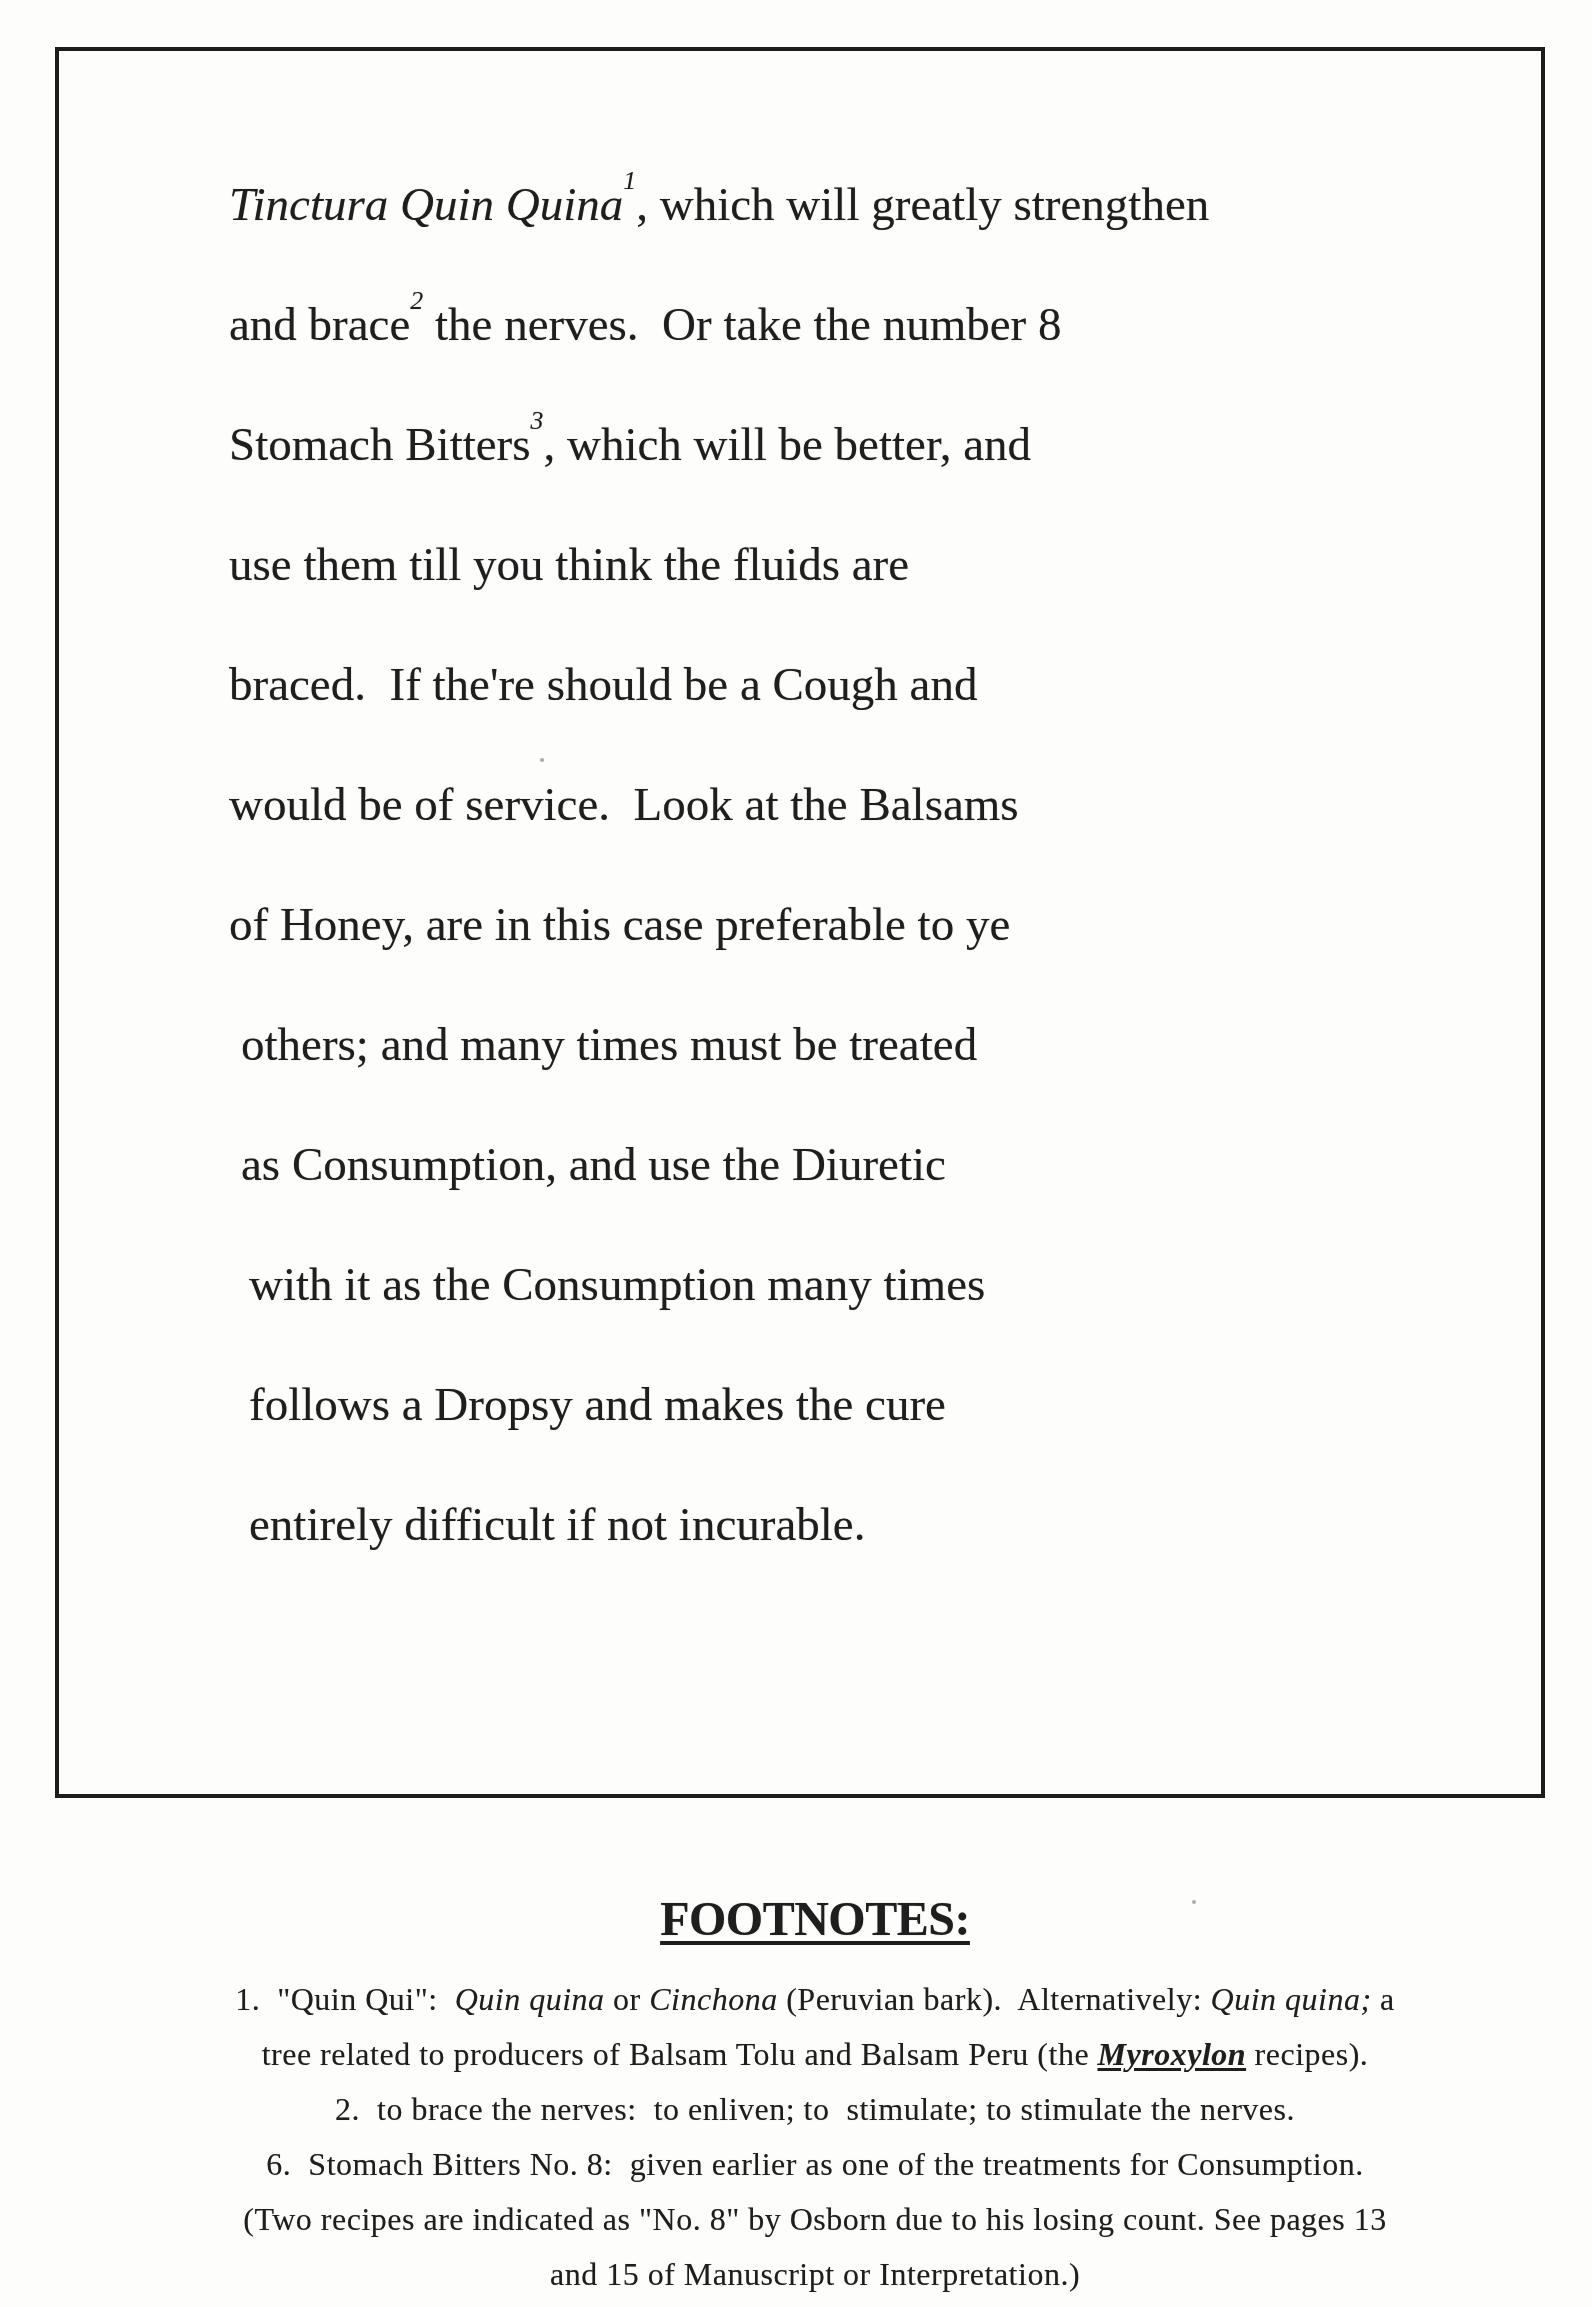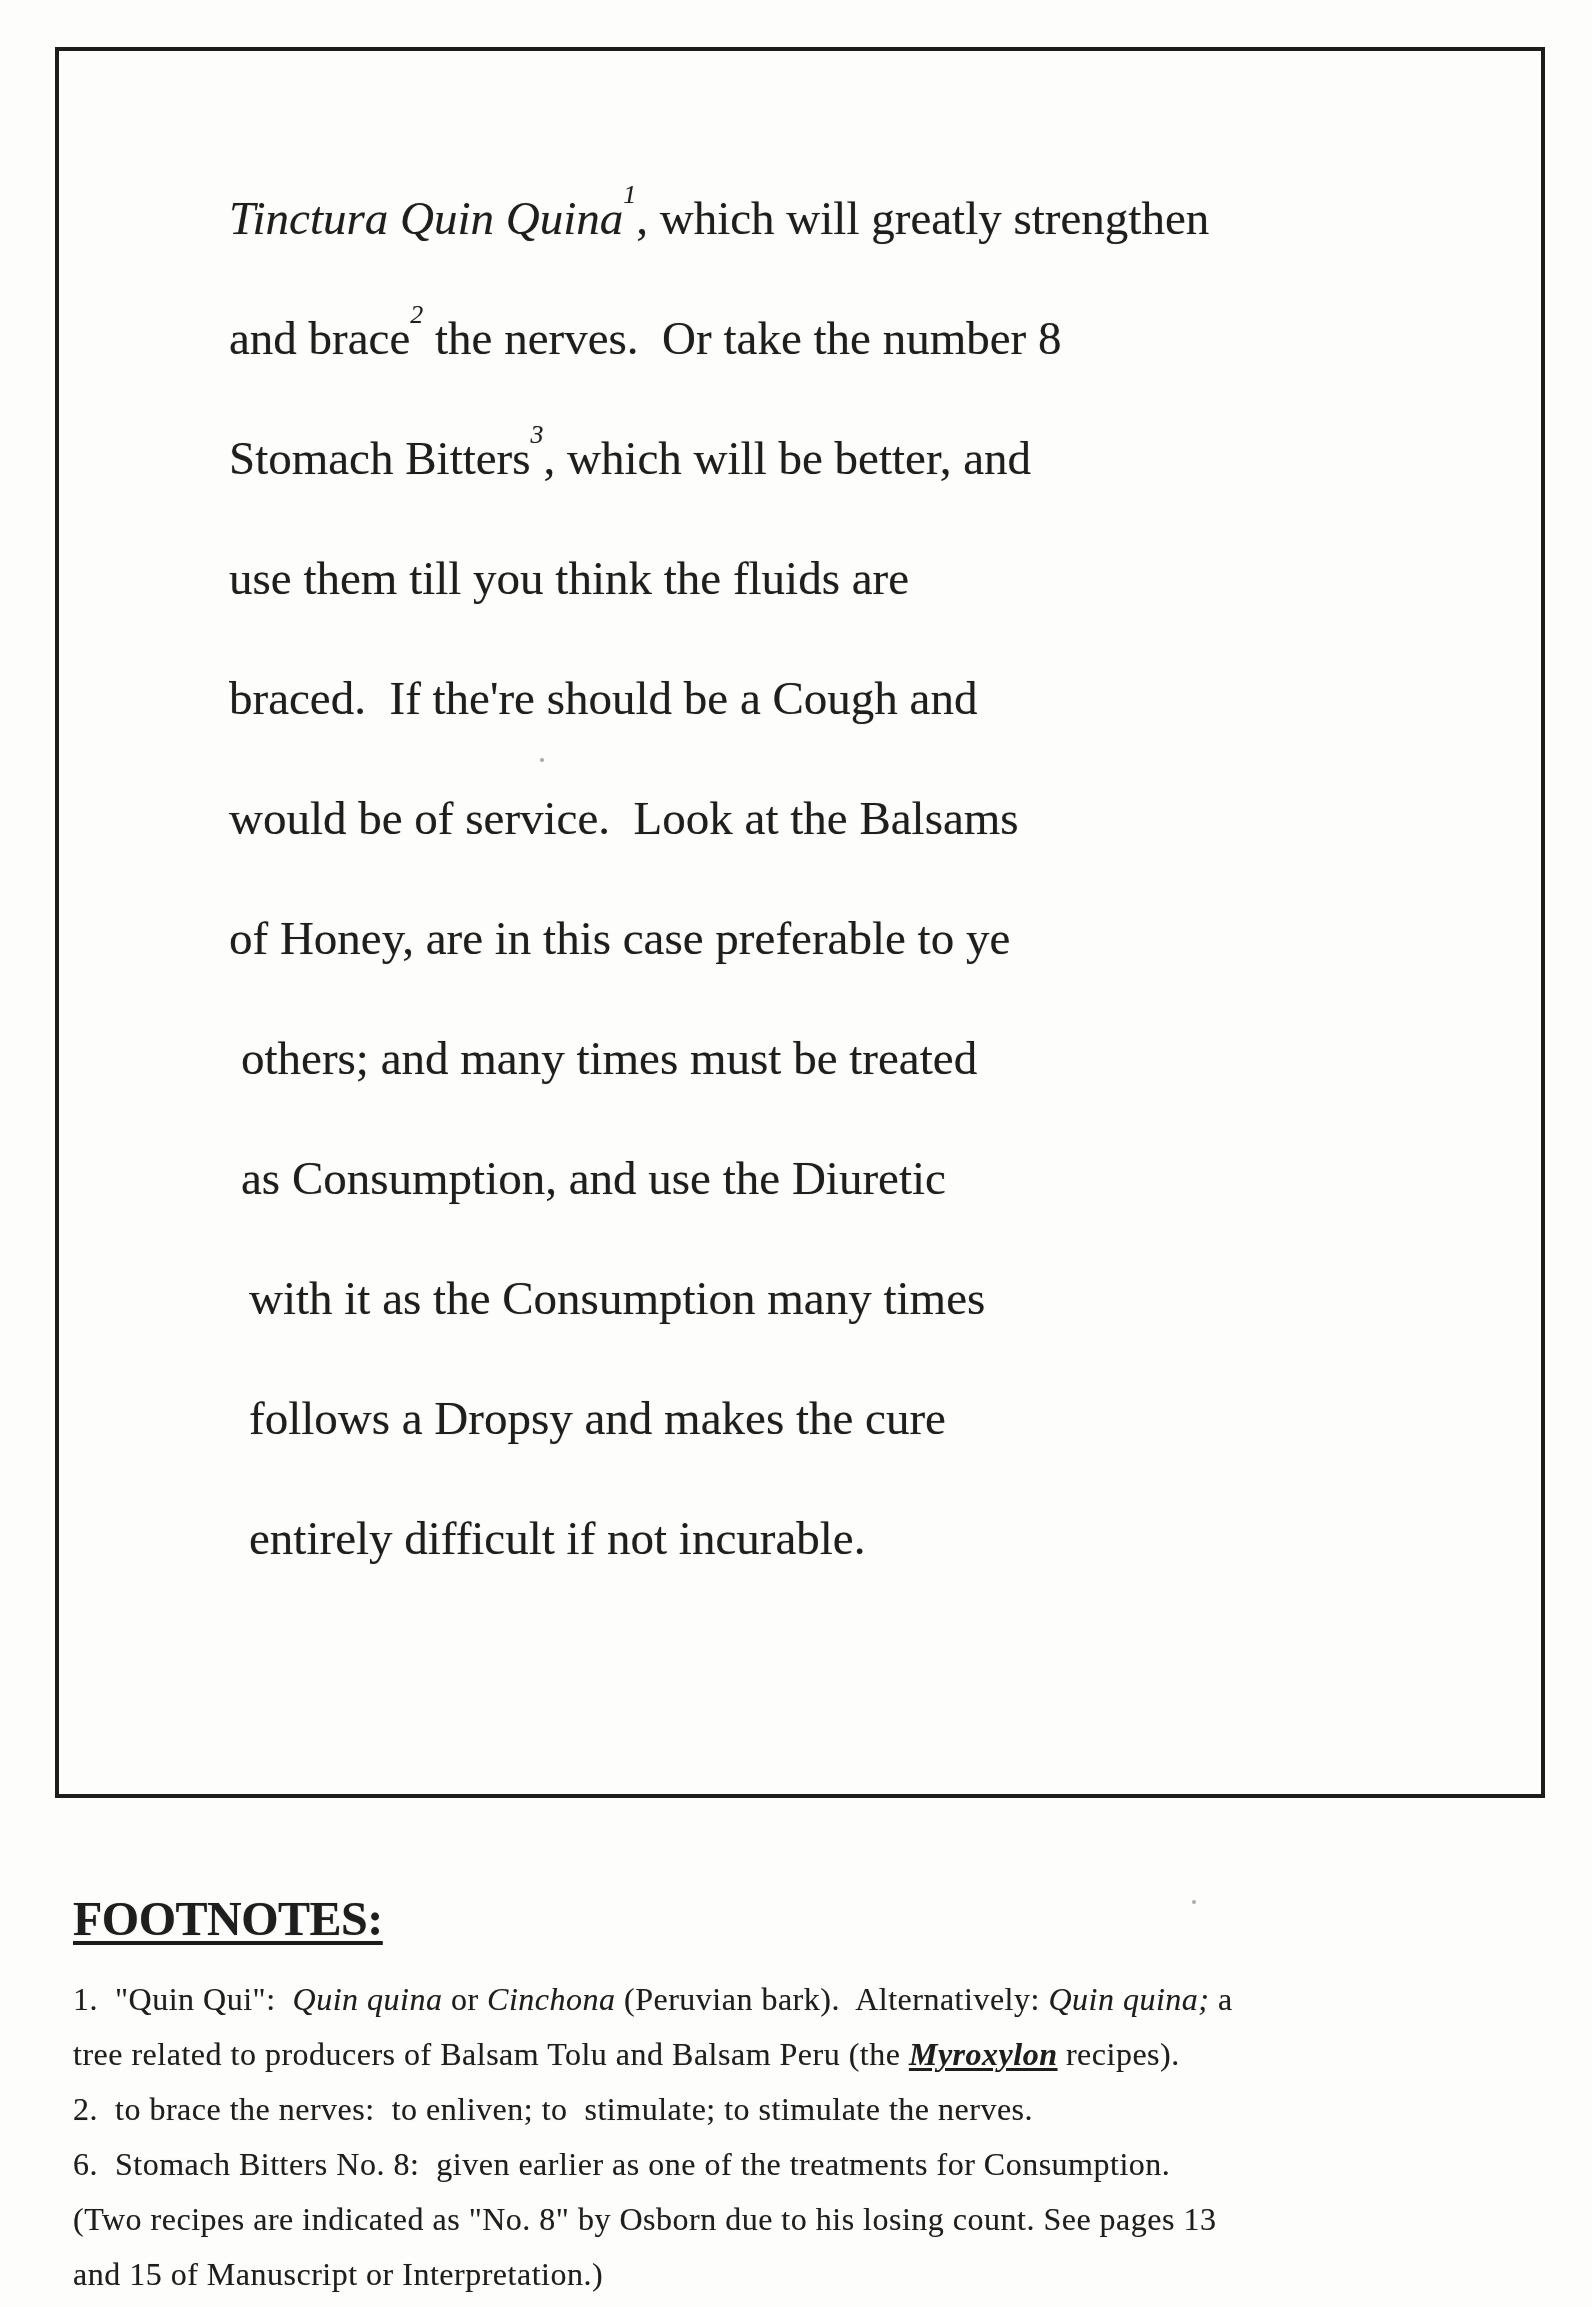"Tinctura Quin Quina1, which will" .box-text { top: 158px -> 144px }
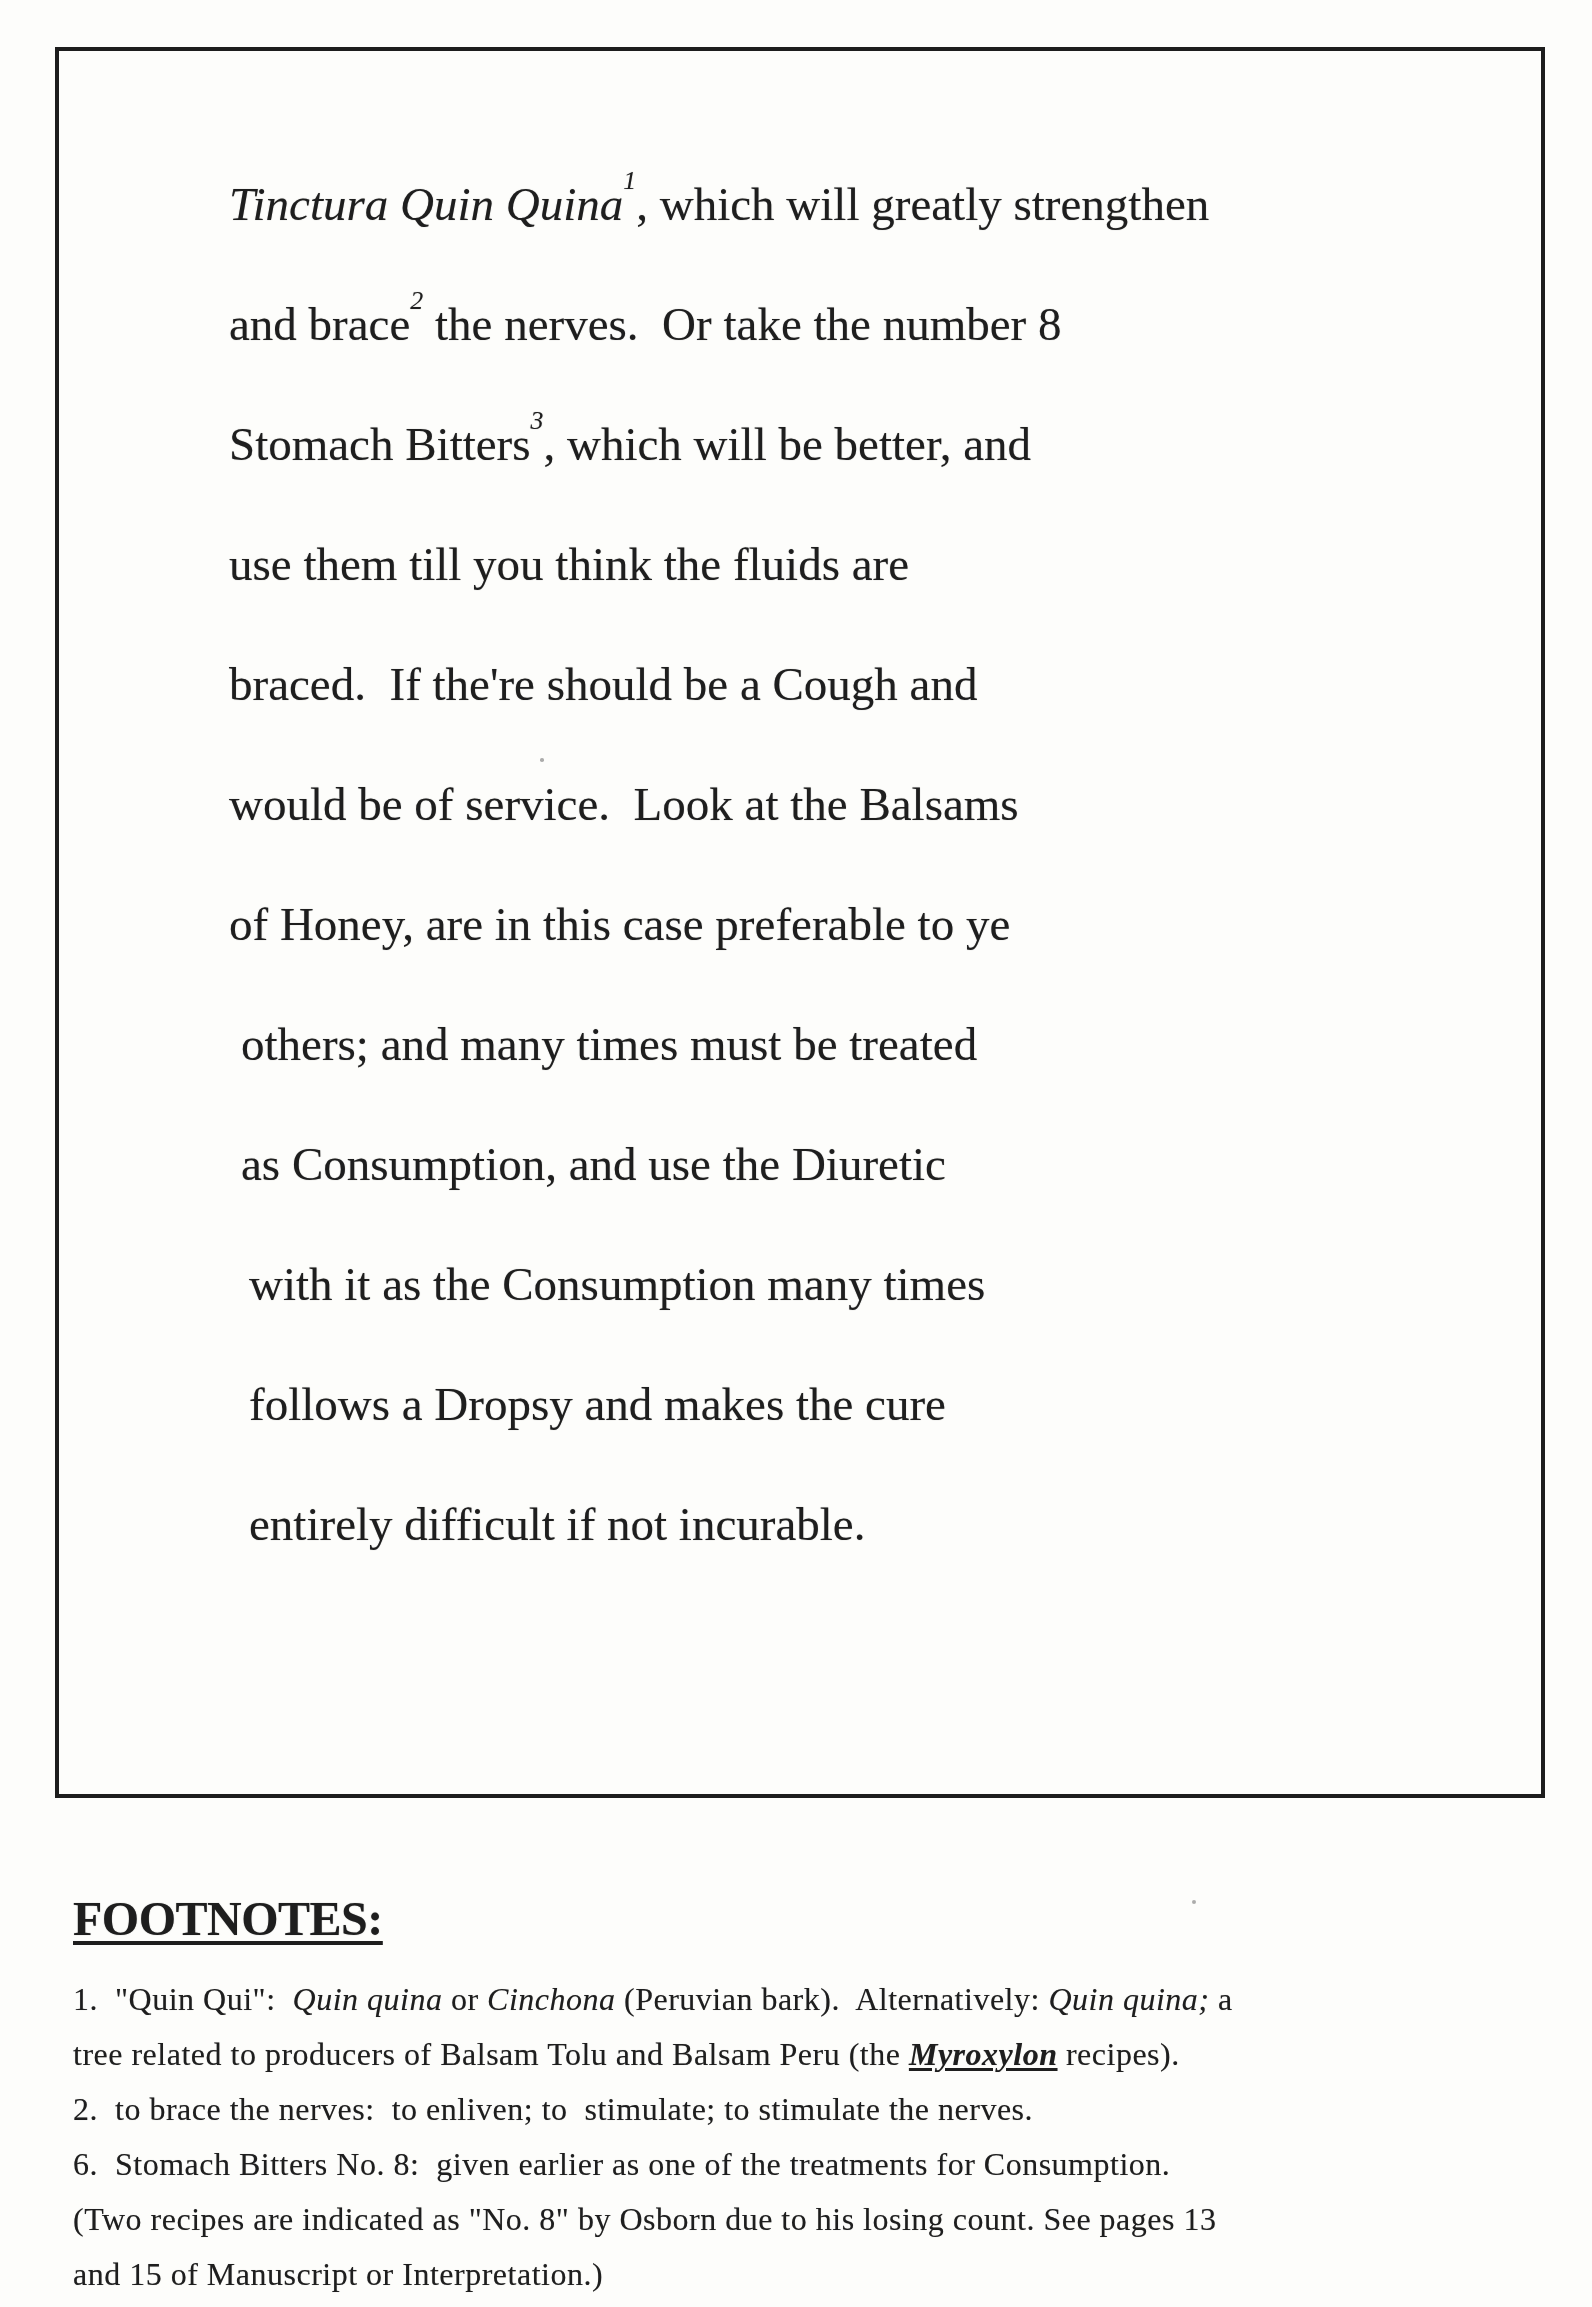"FOOTNOTES:" .footnotes { text-align: none -> center }
